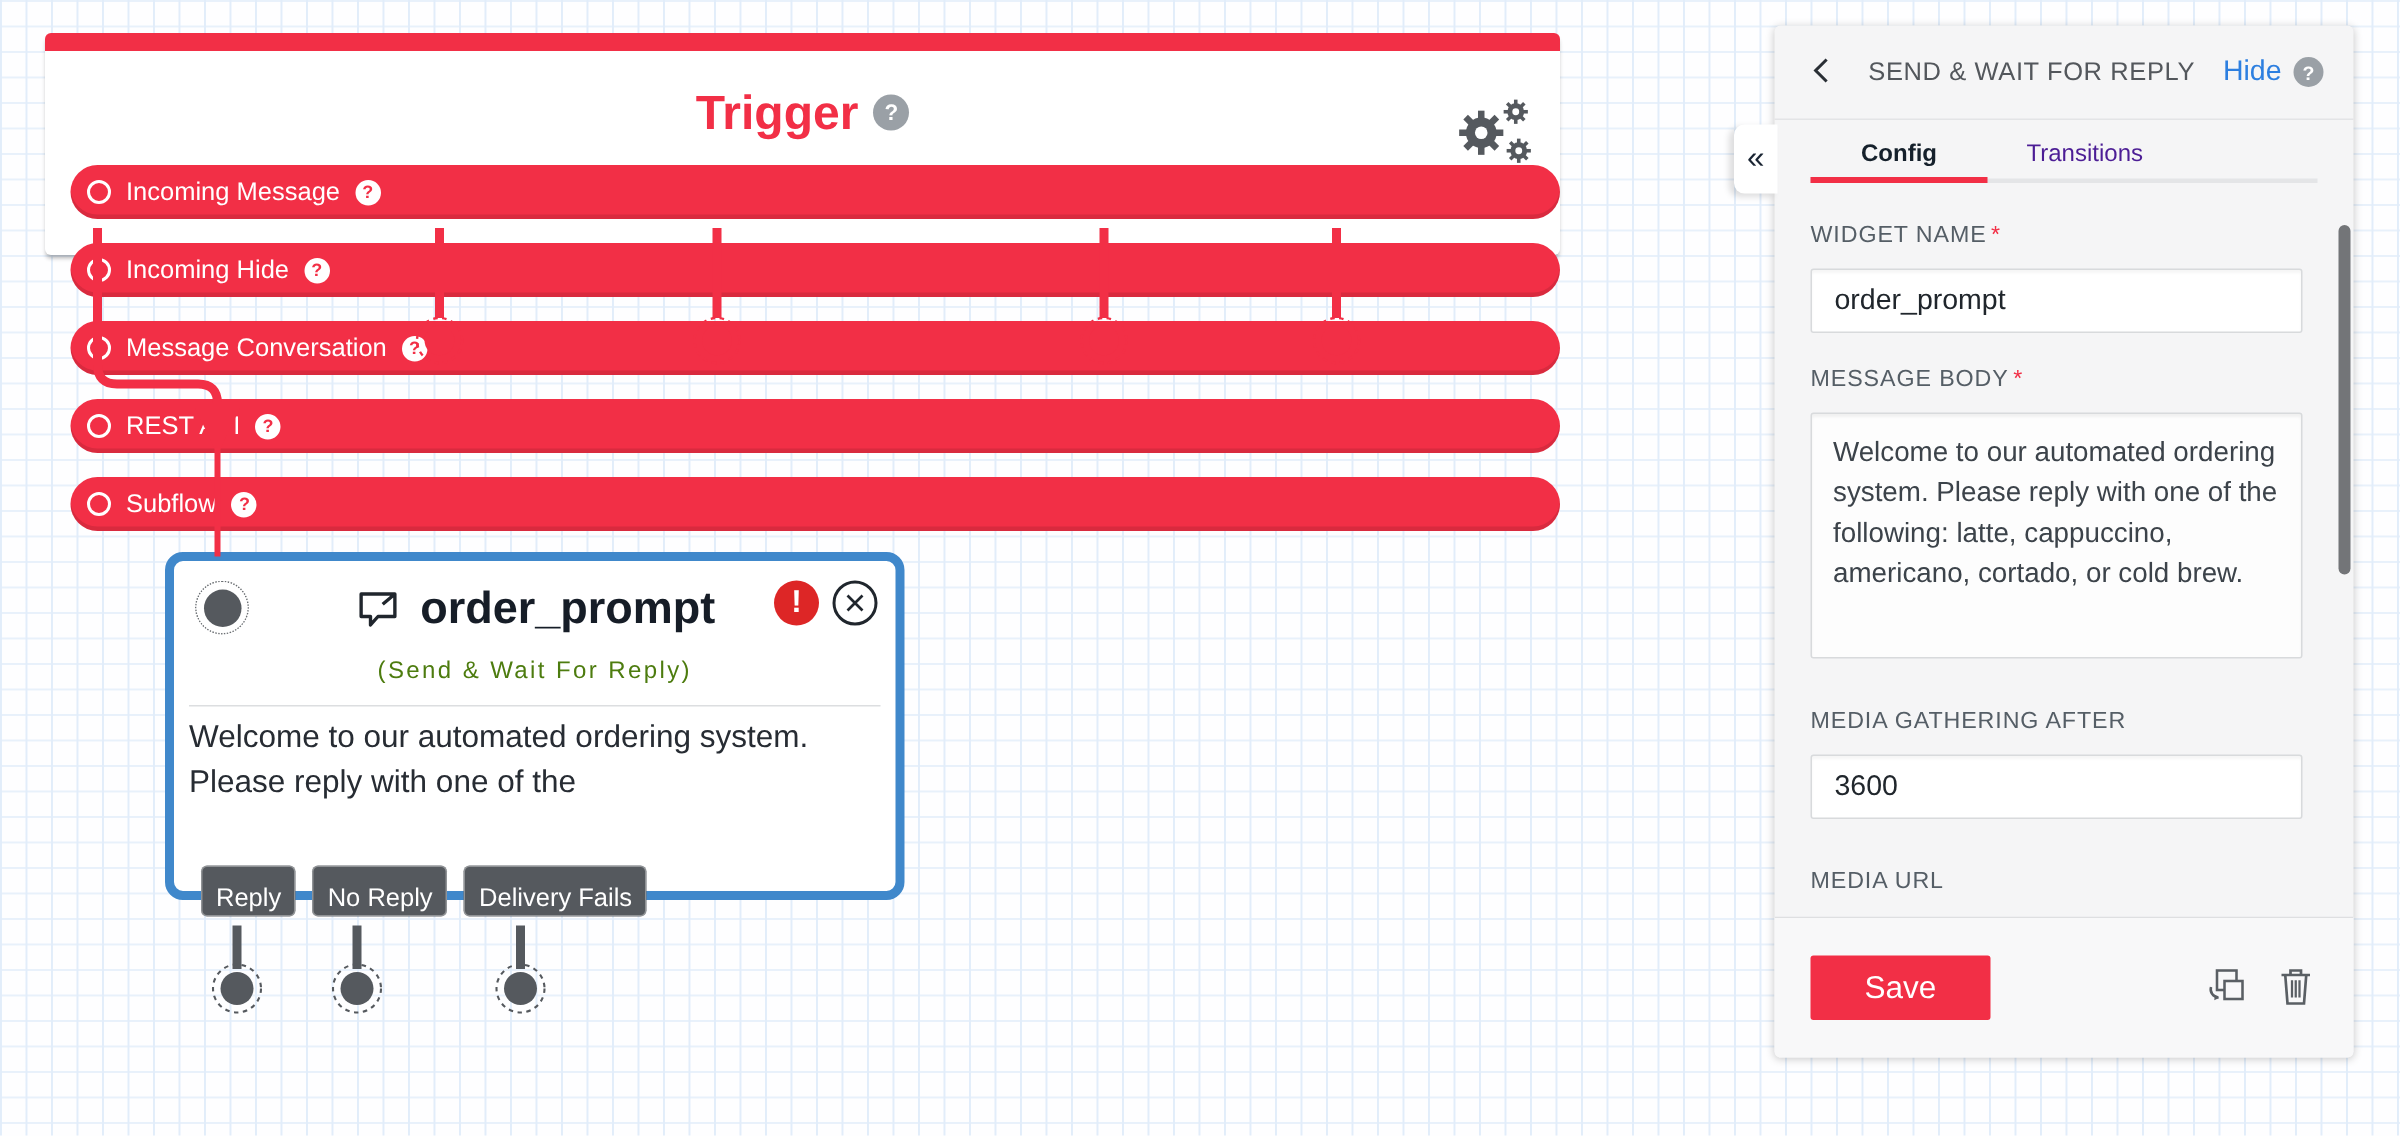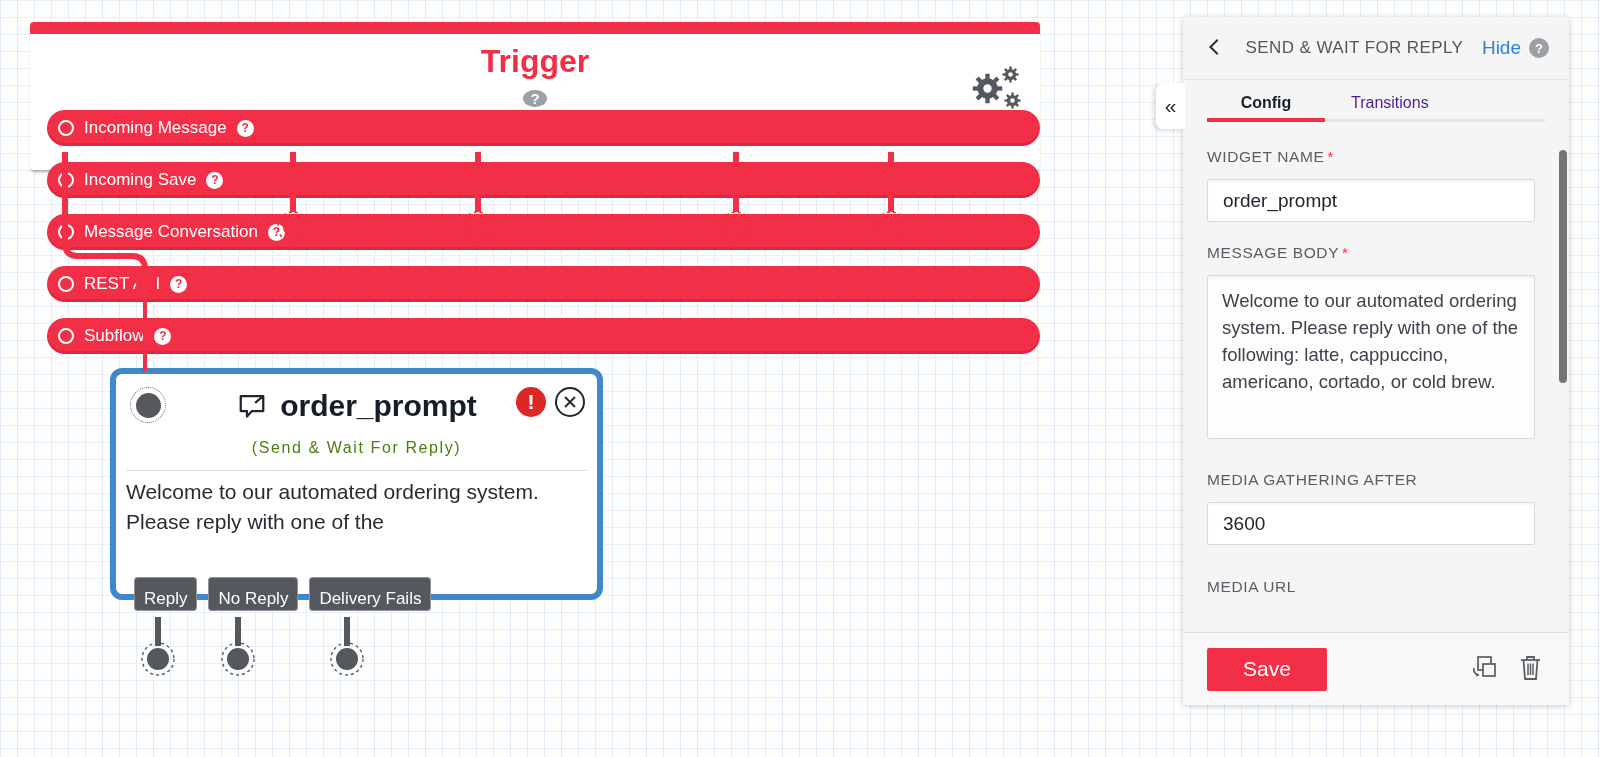"Trigger" .trigger-title-row { flex-direction: column -> none }
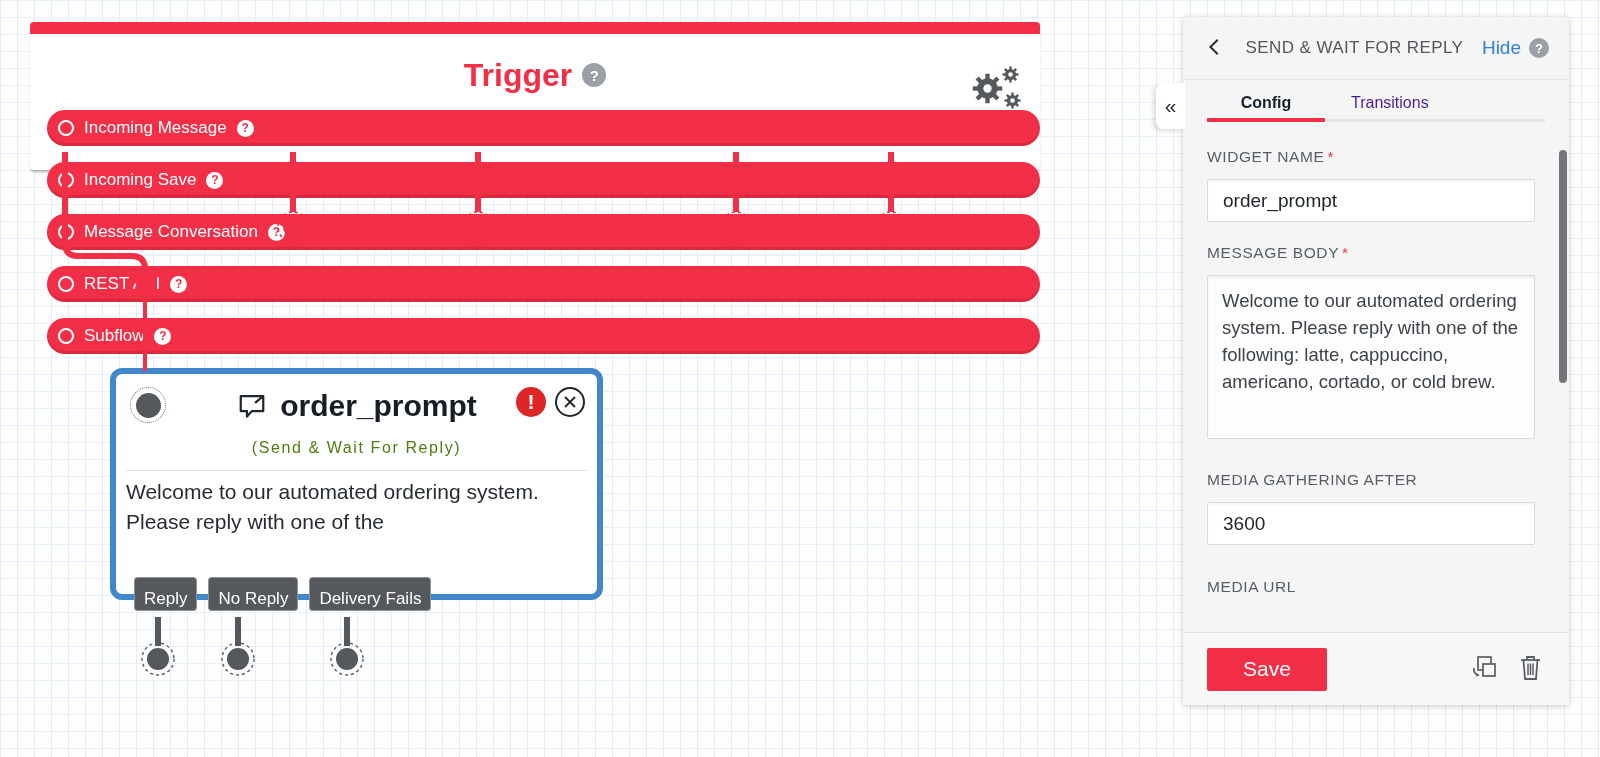"Incoming Save" span { text: Save -> Hide }
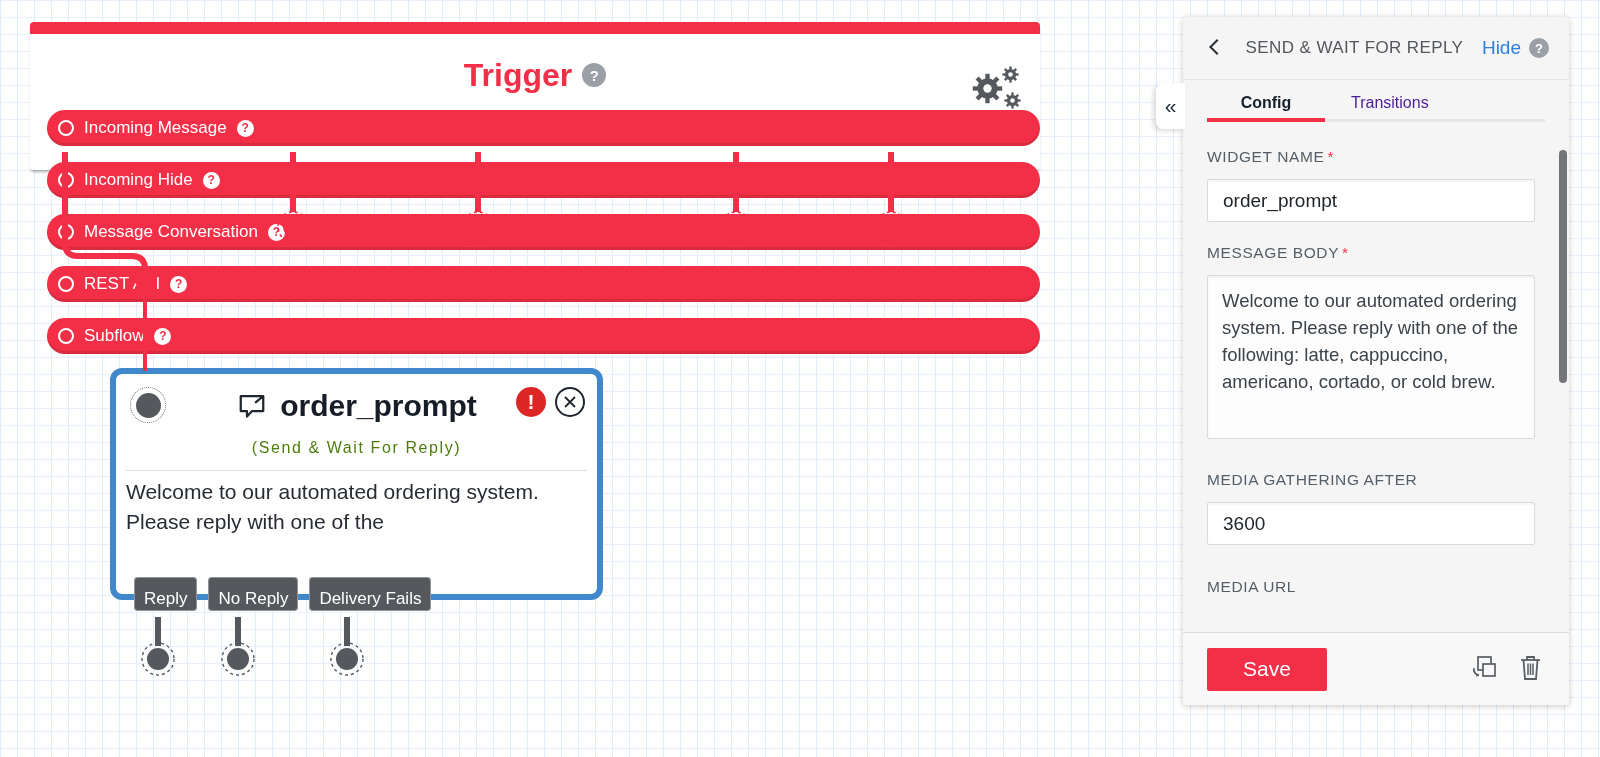"Save" .panel-footer { height: 73px -> 94px }
